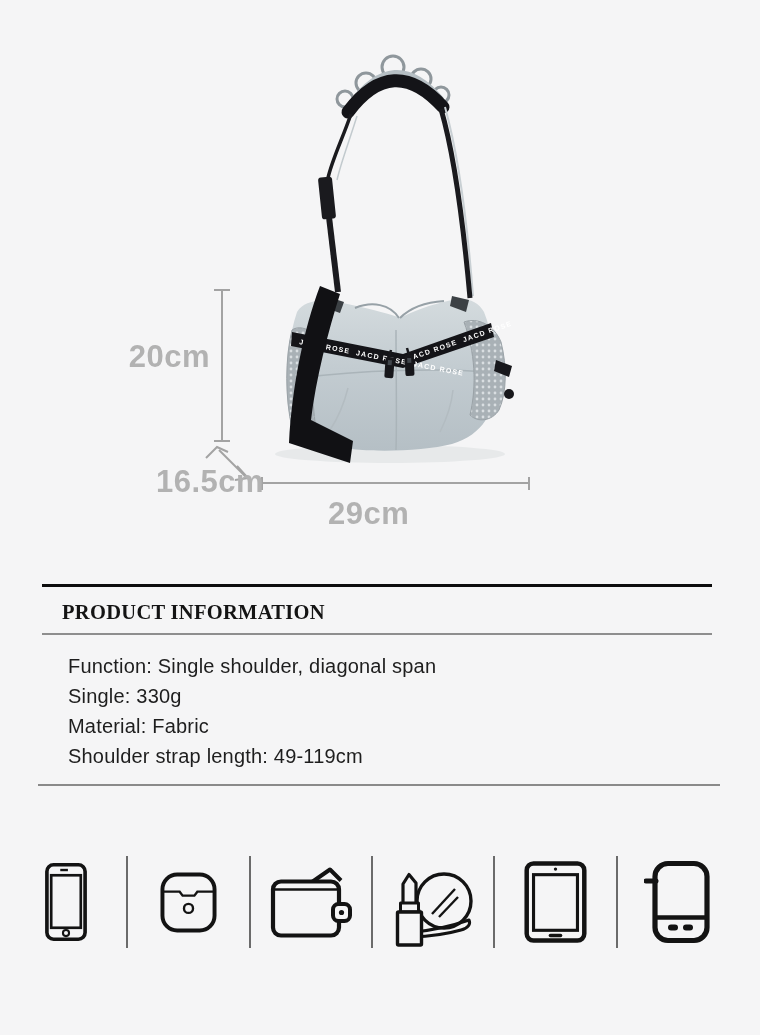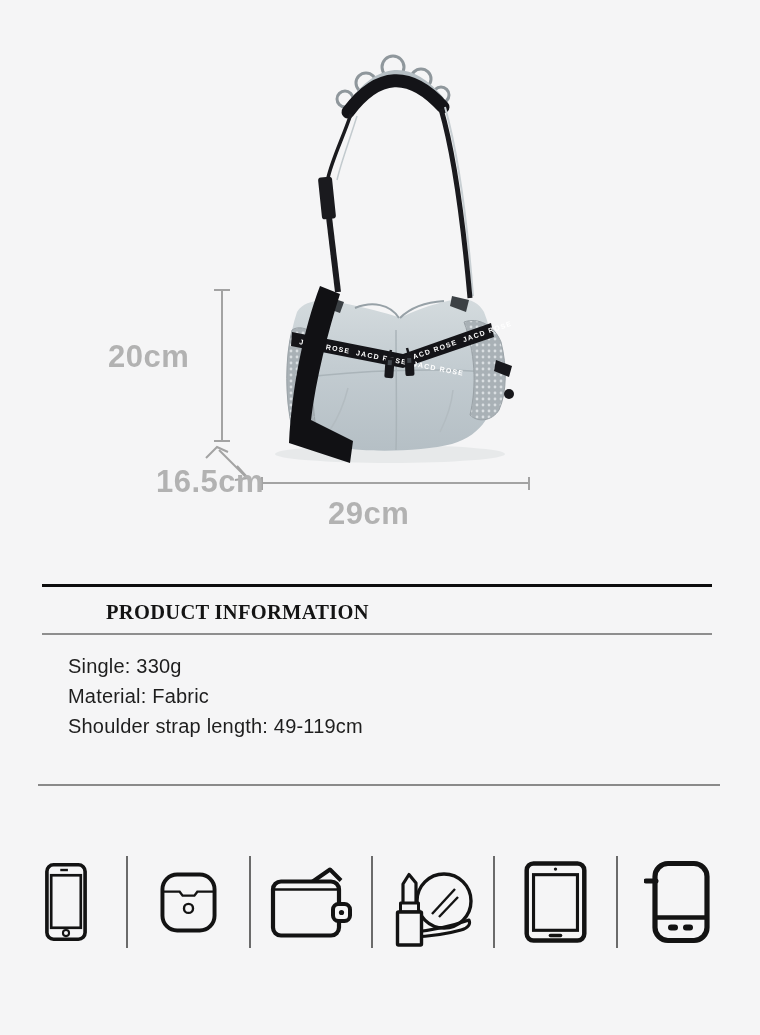"20cm" .dim-height { left: 108px -> 124px; text-align: left -> right }
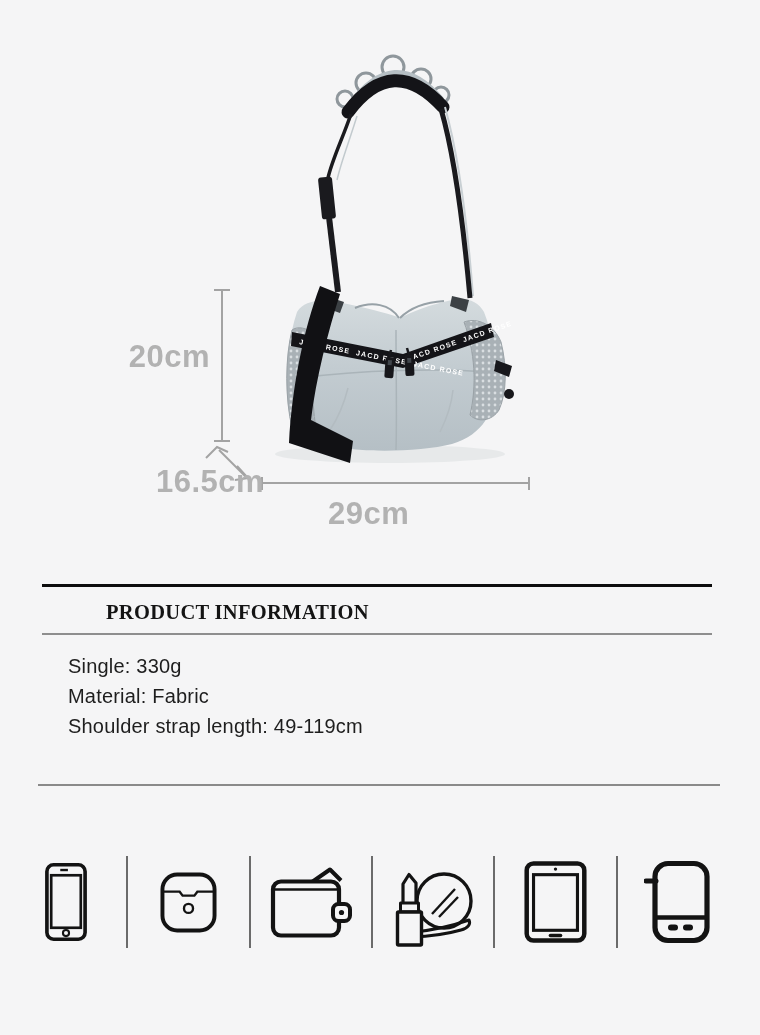"PRODUCT INFORMATION" .info-header { margin-left: 44px -> none }
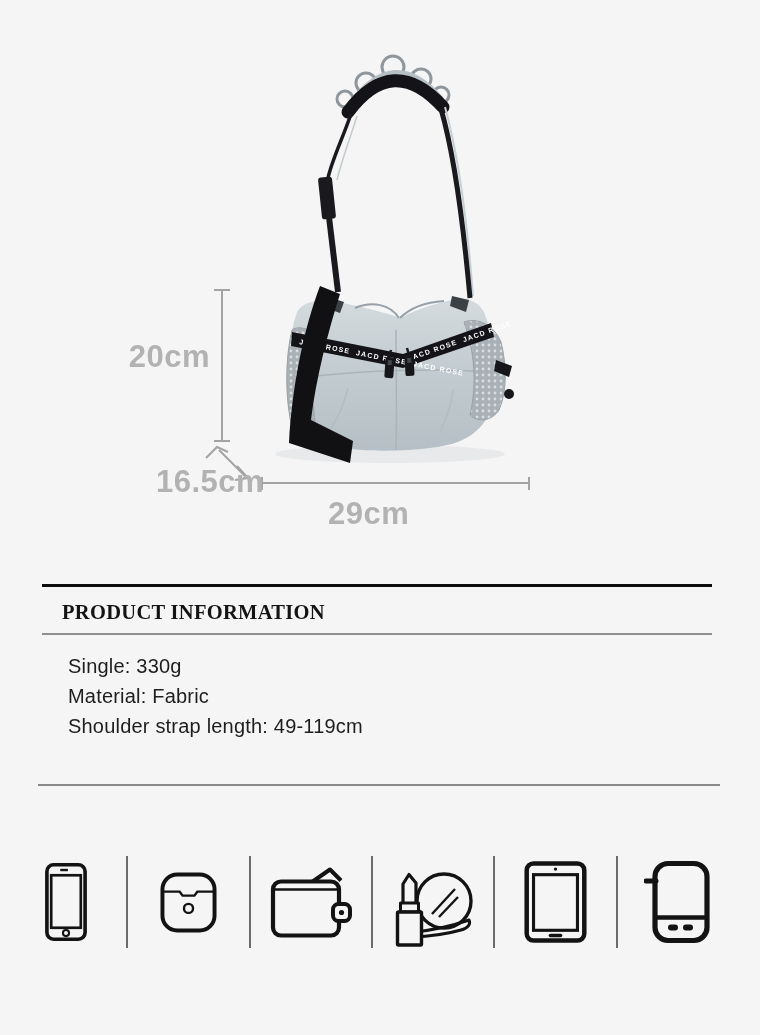"Function: Single shoulder, diagonal span" div.info-line { html: none -> <div>Function: Single shoulder, diagonal span</div> }
